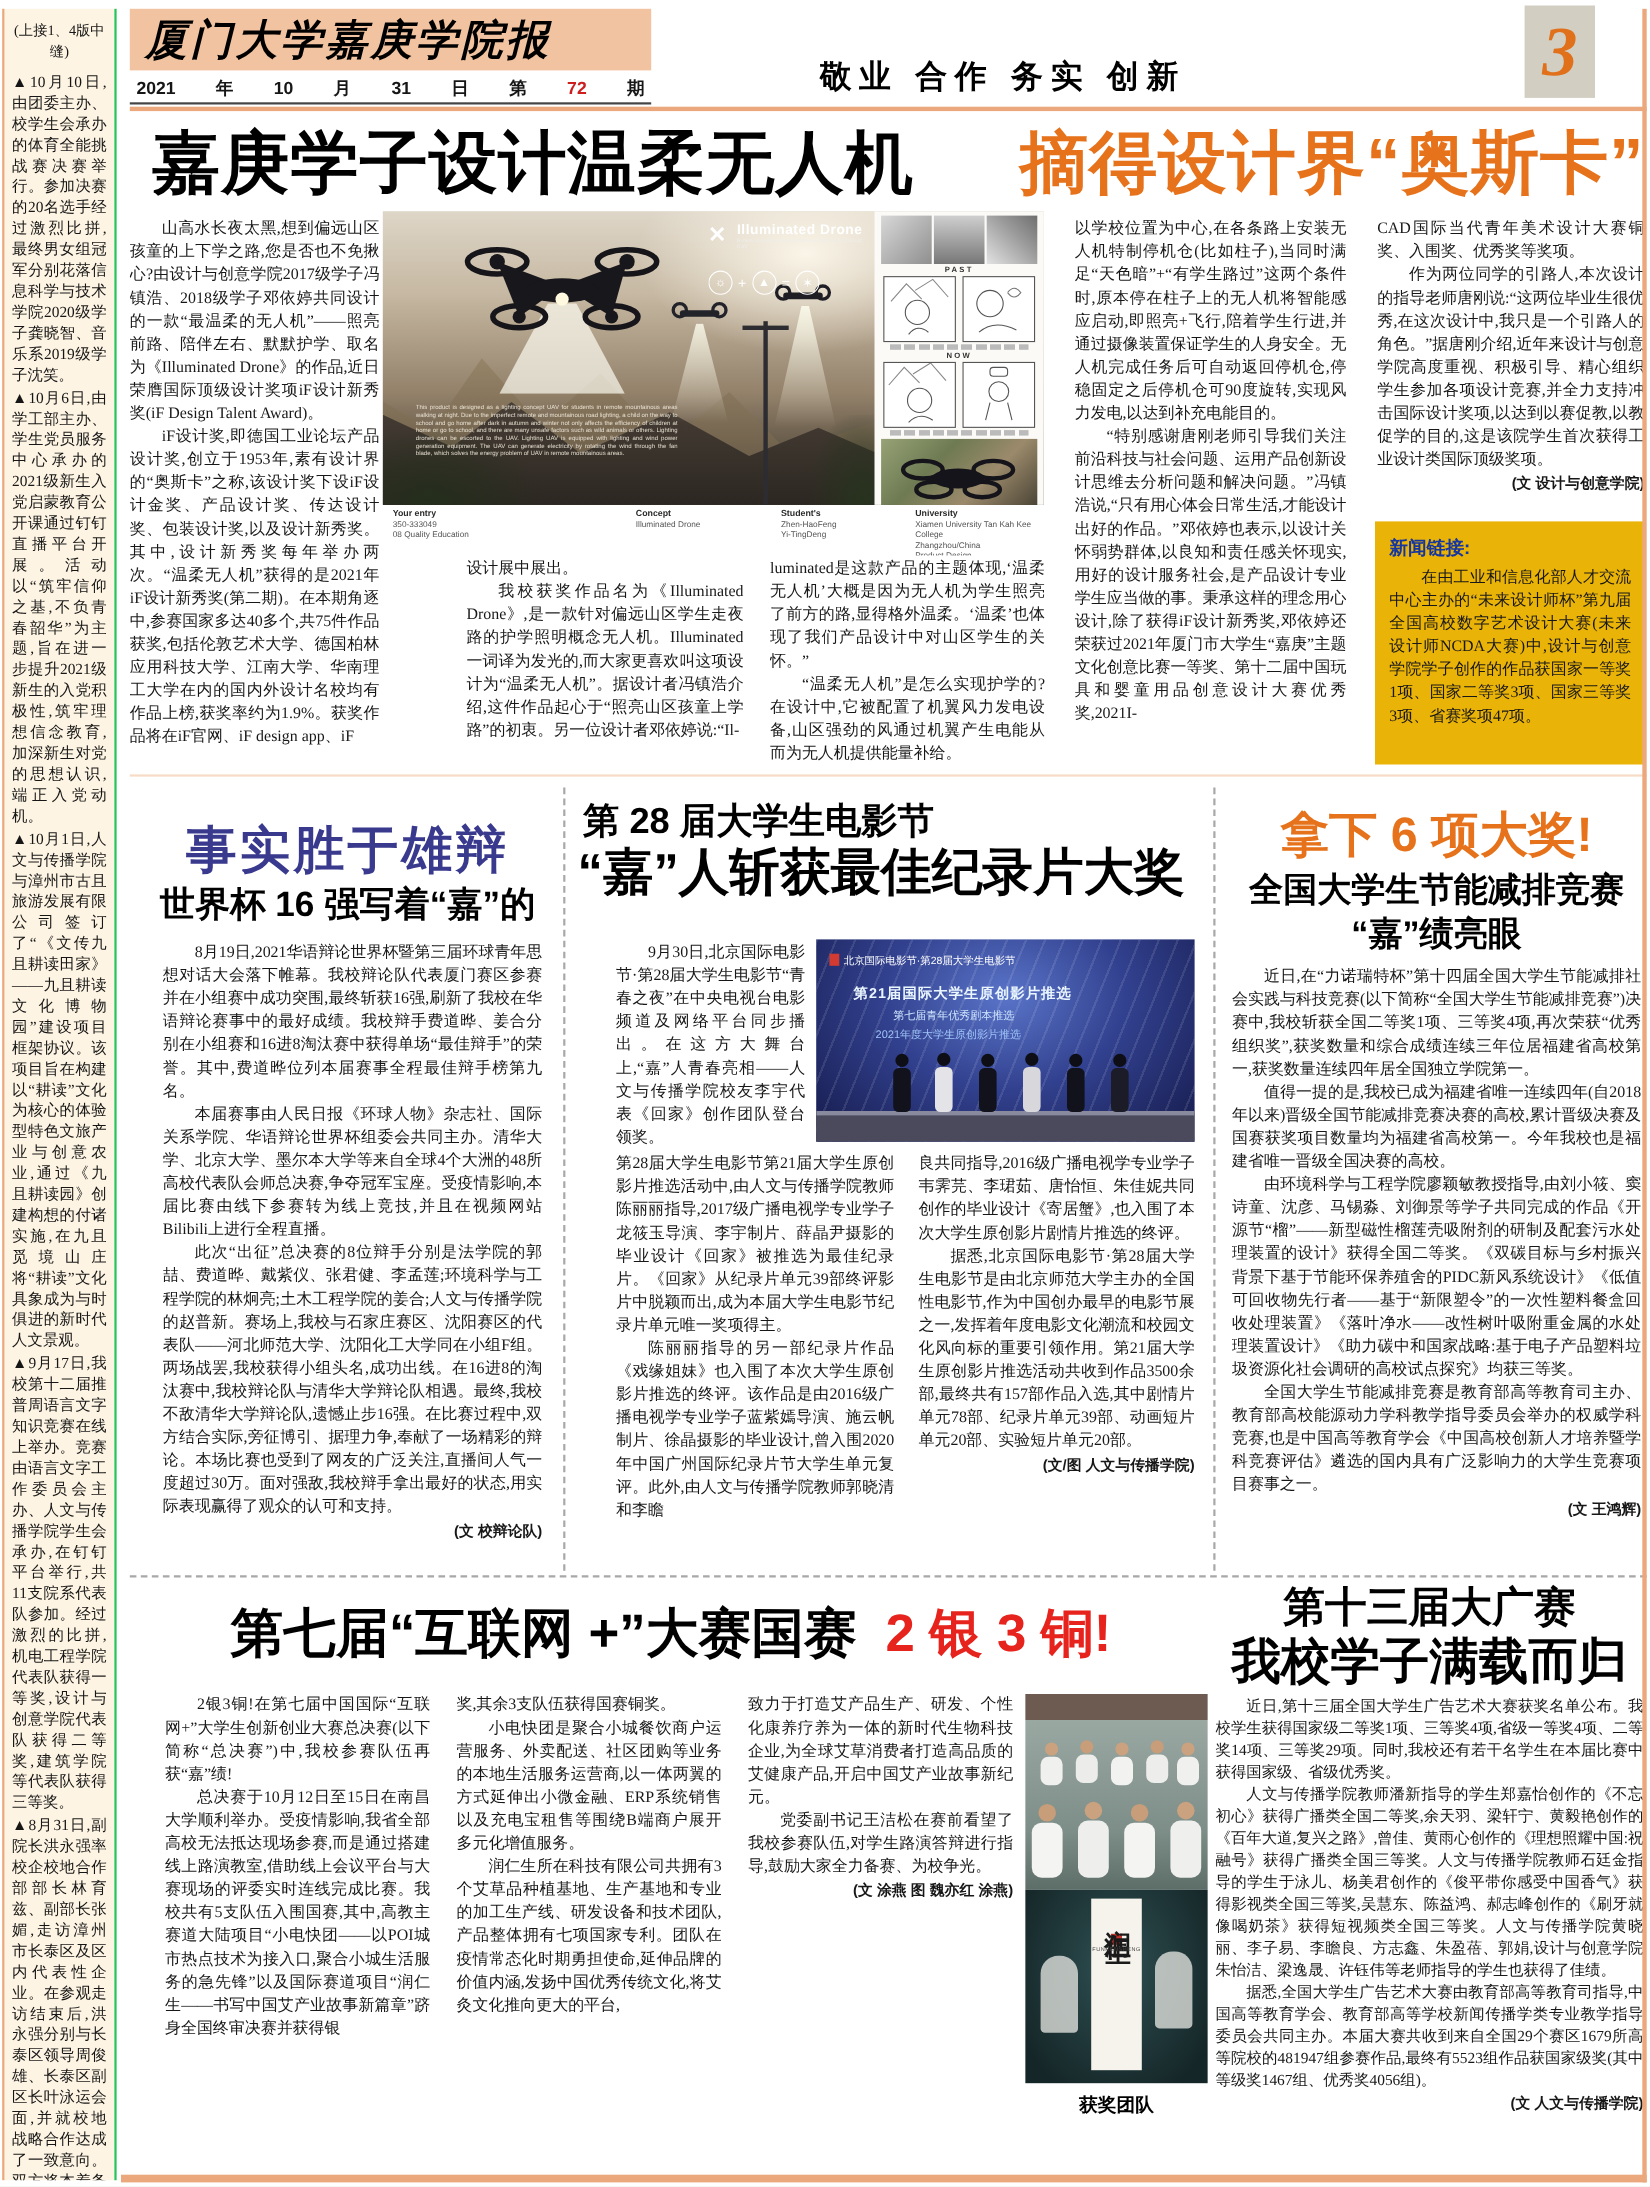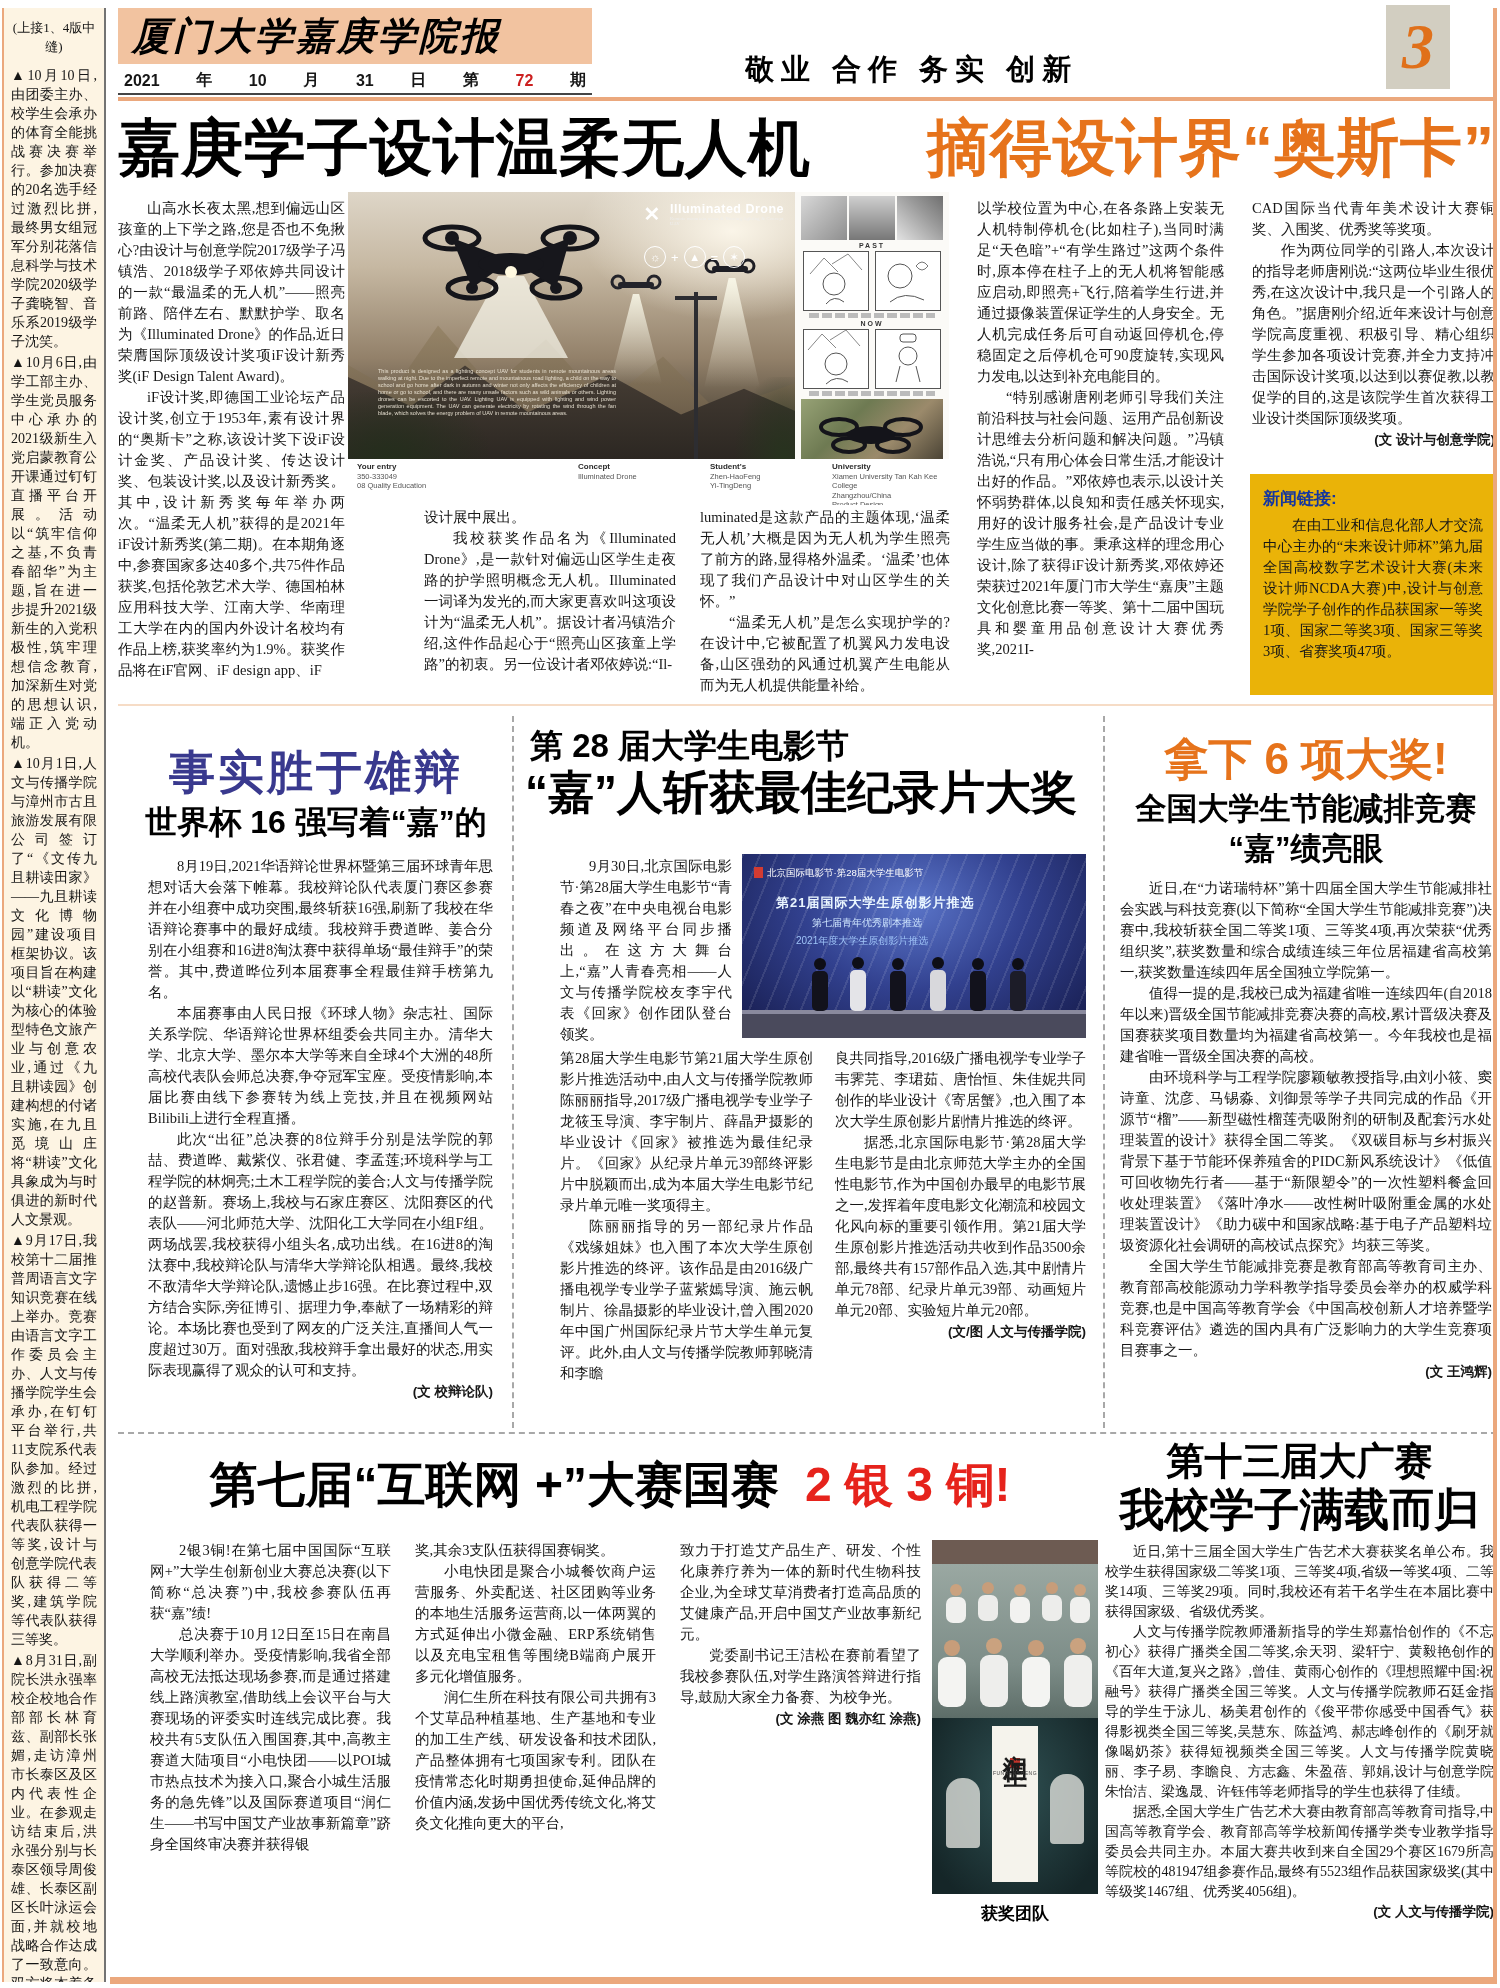"(上接1、4版中缝)" #sidebar { border-right: 2px solid #737373 -> 2px solid #22c55e }
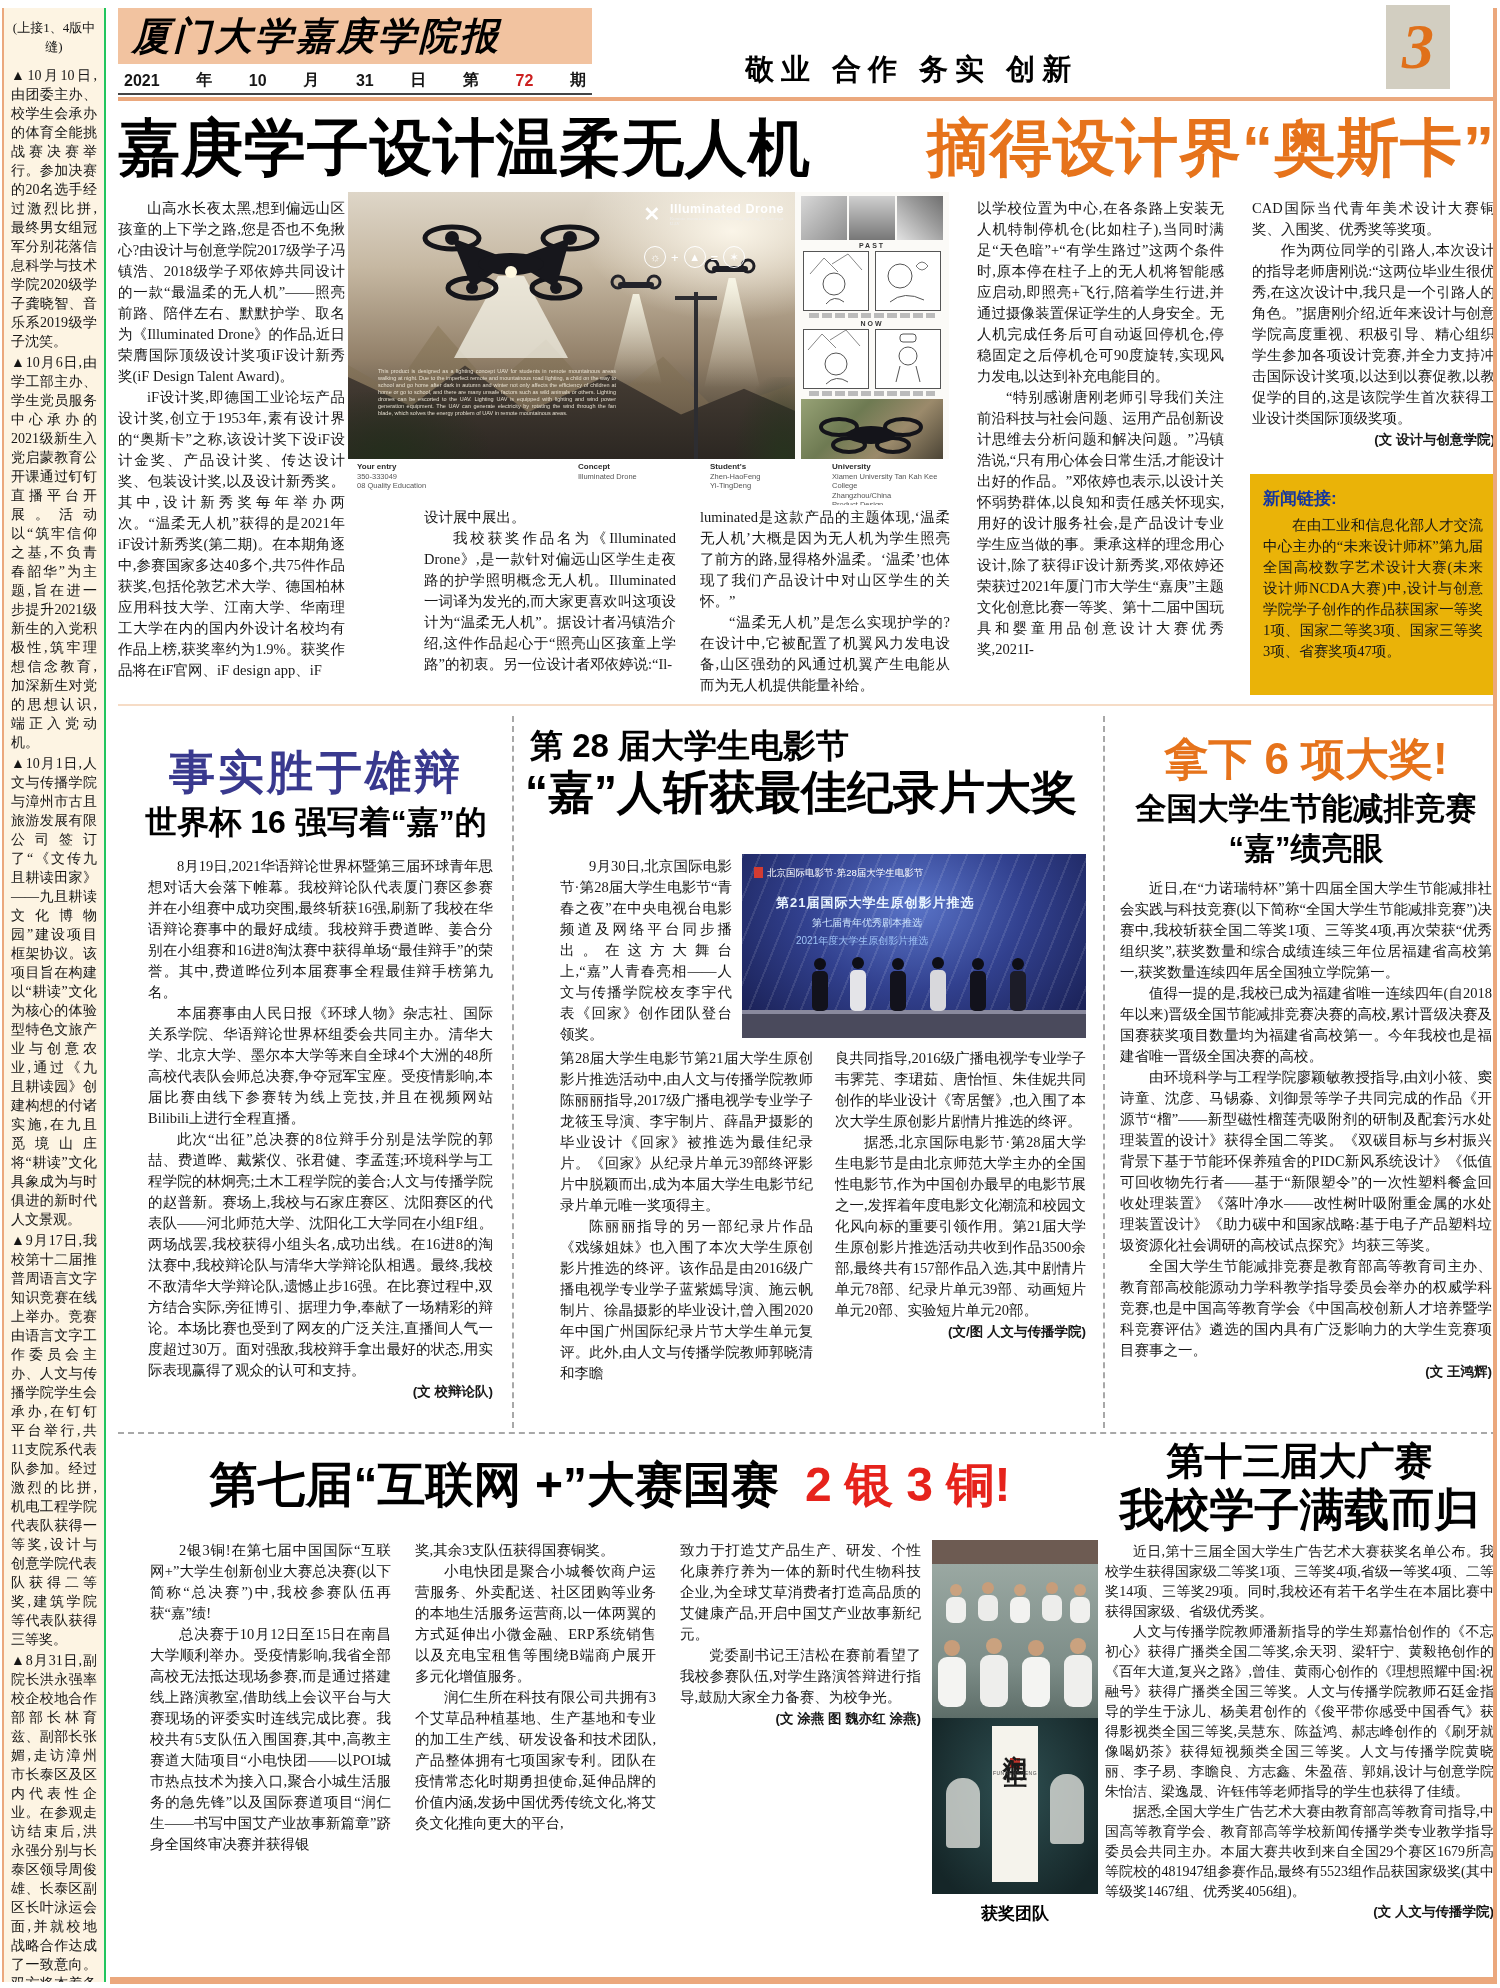"嘉庚学子设计温柔无人机" #lead-title .t1 { margin-left: none -> 20px }
